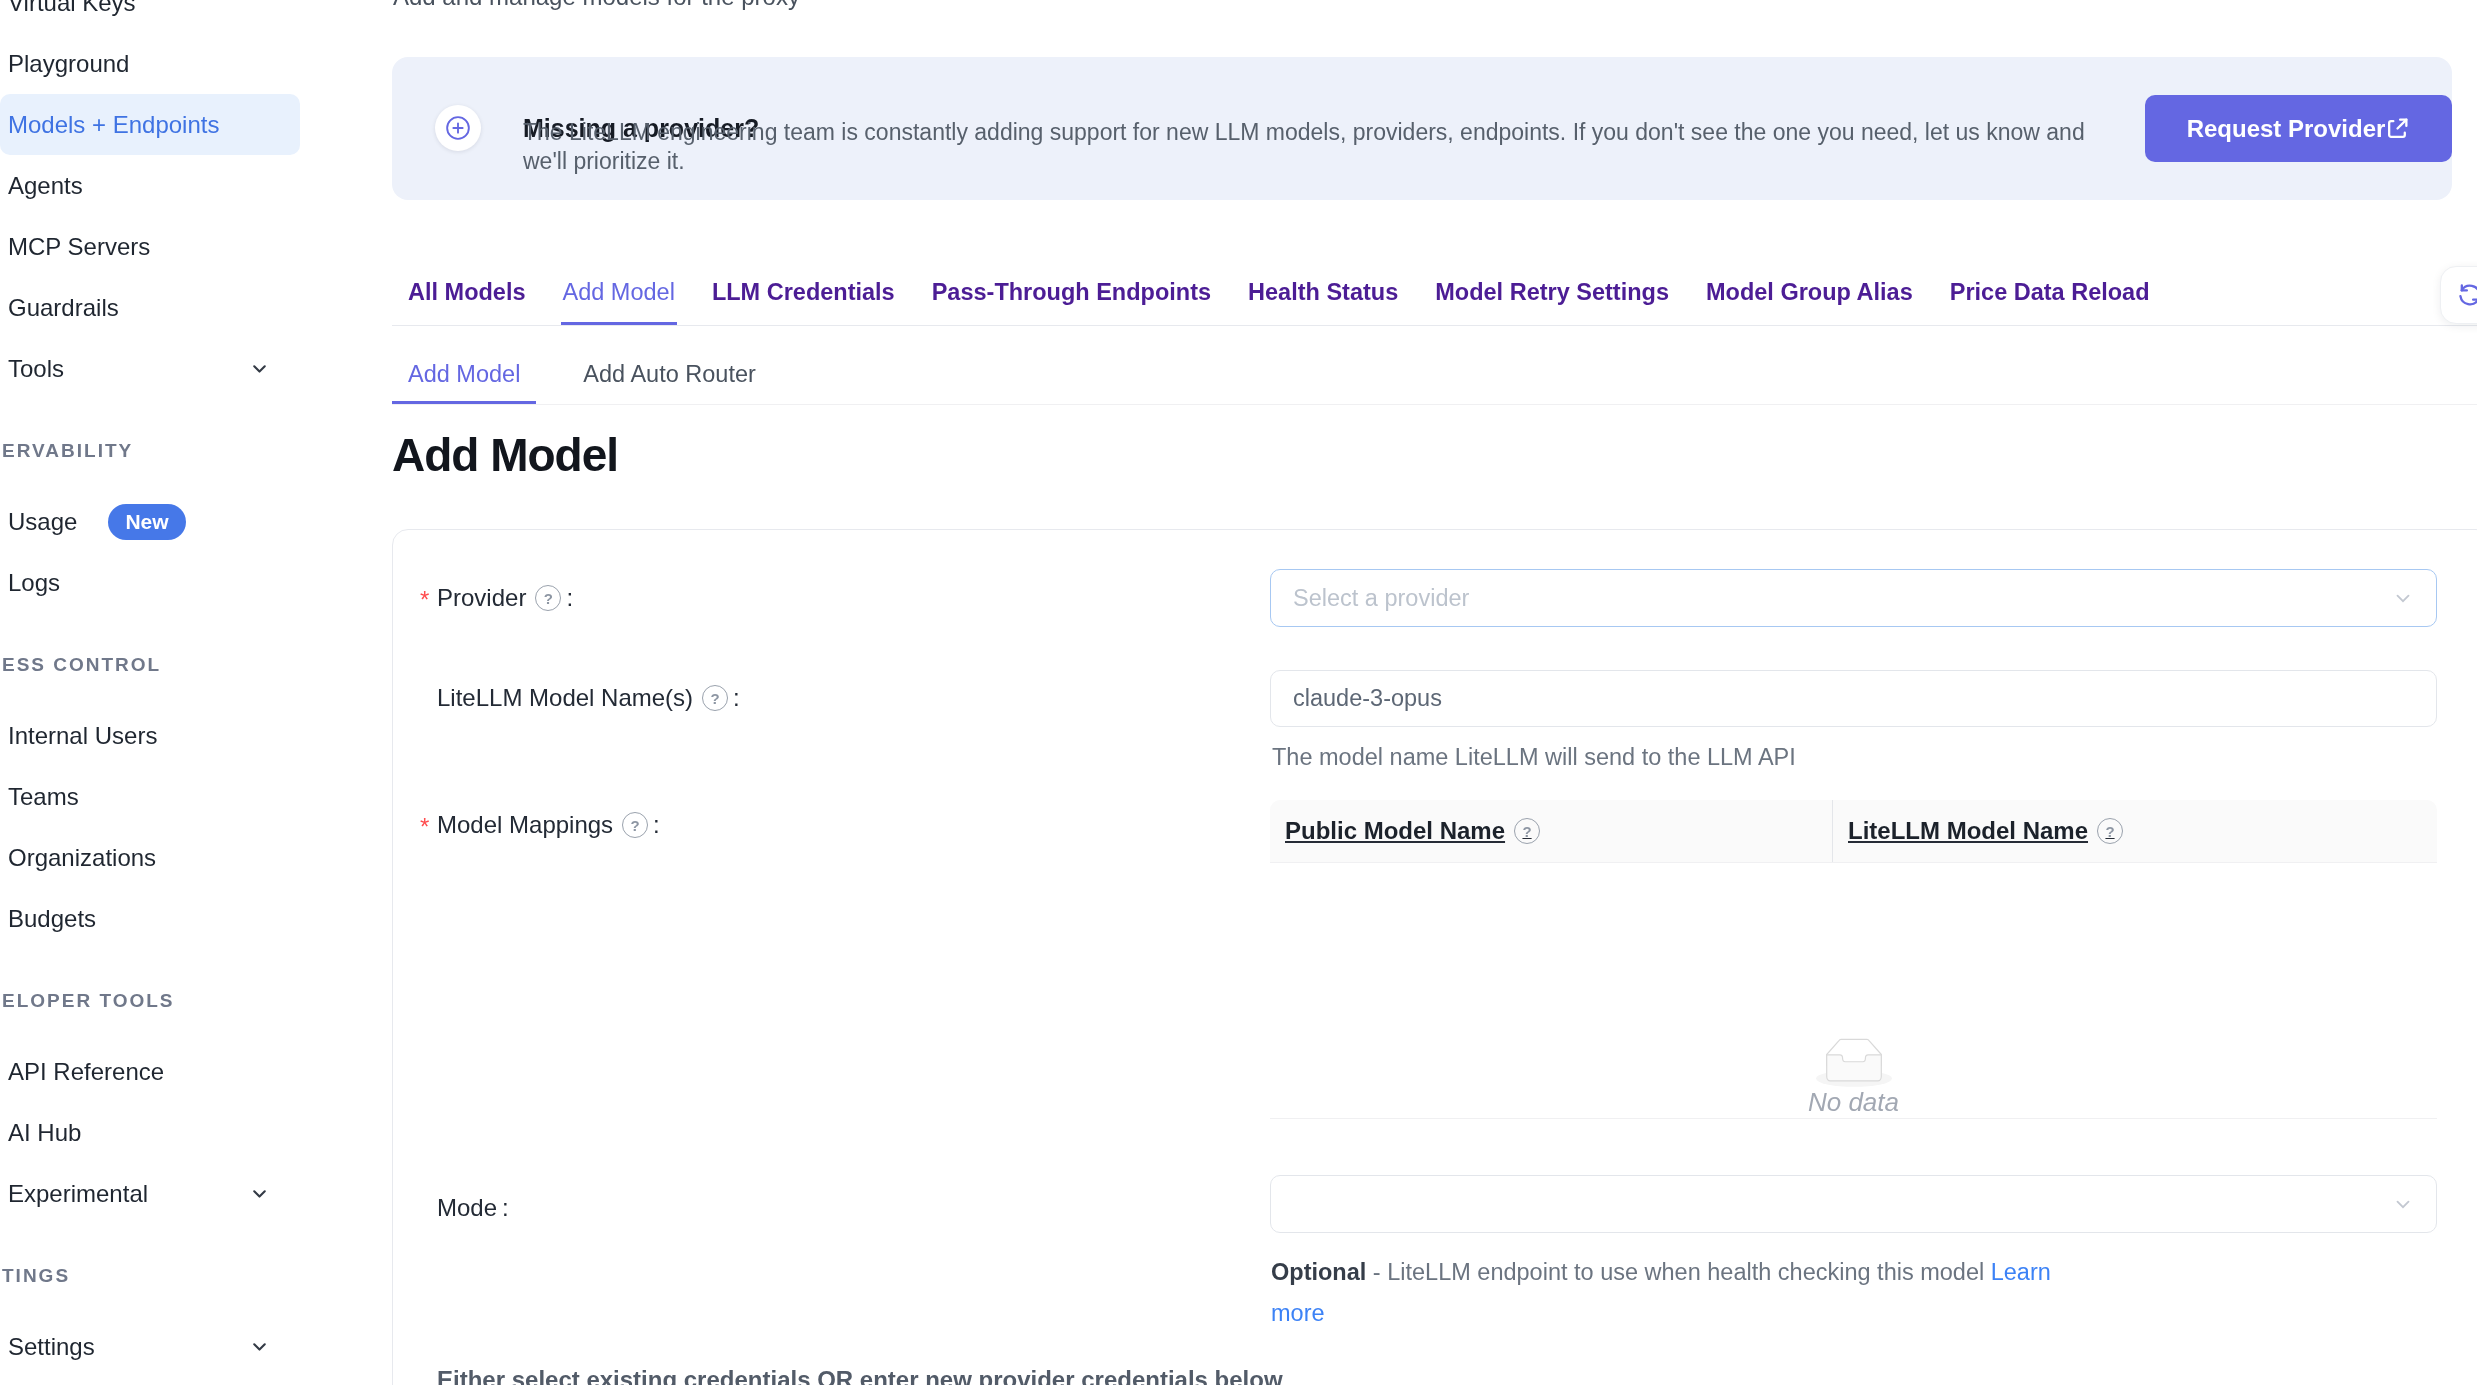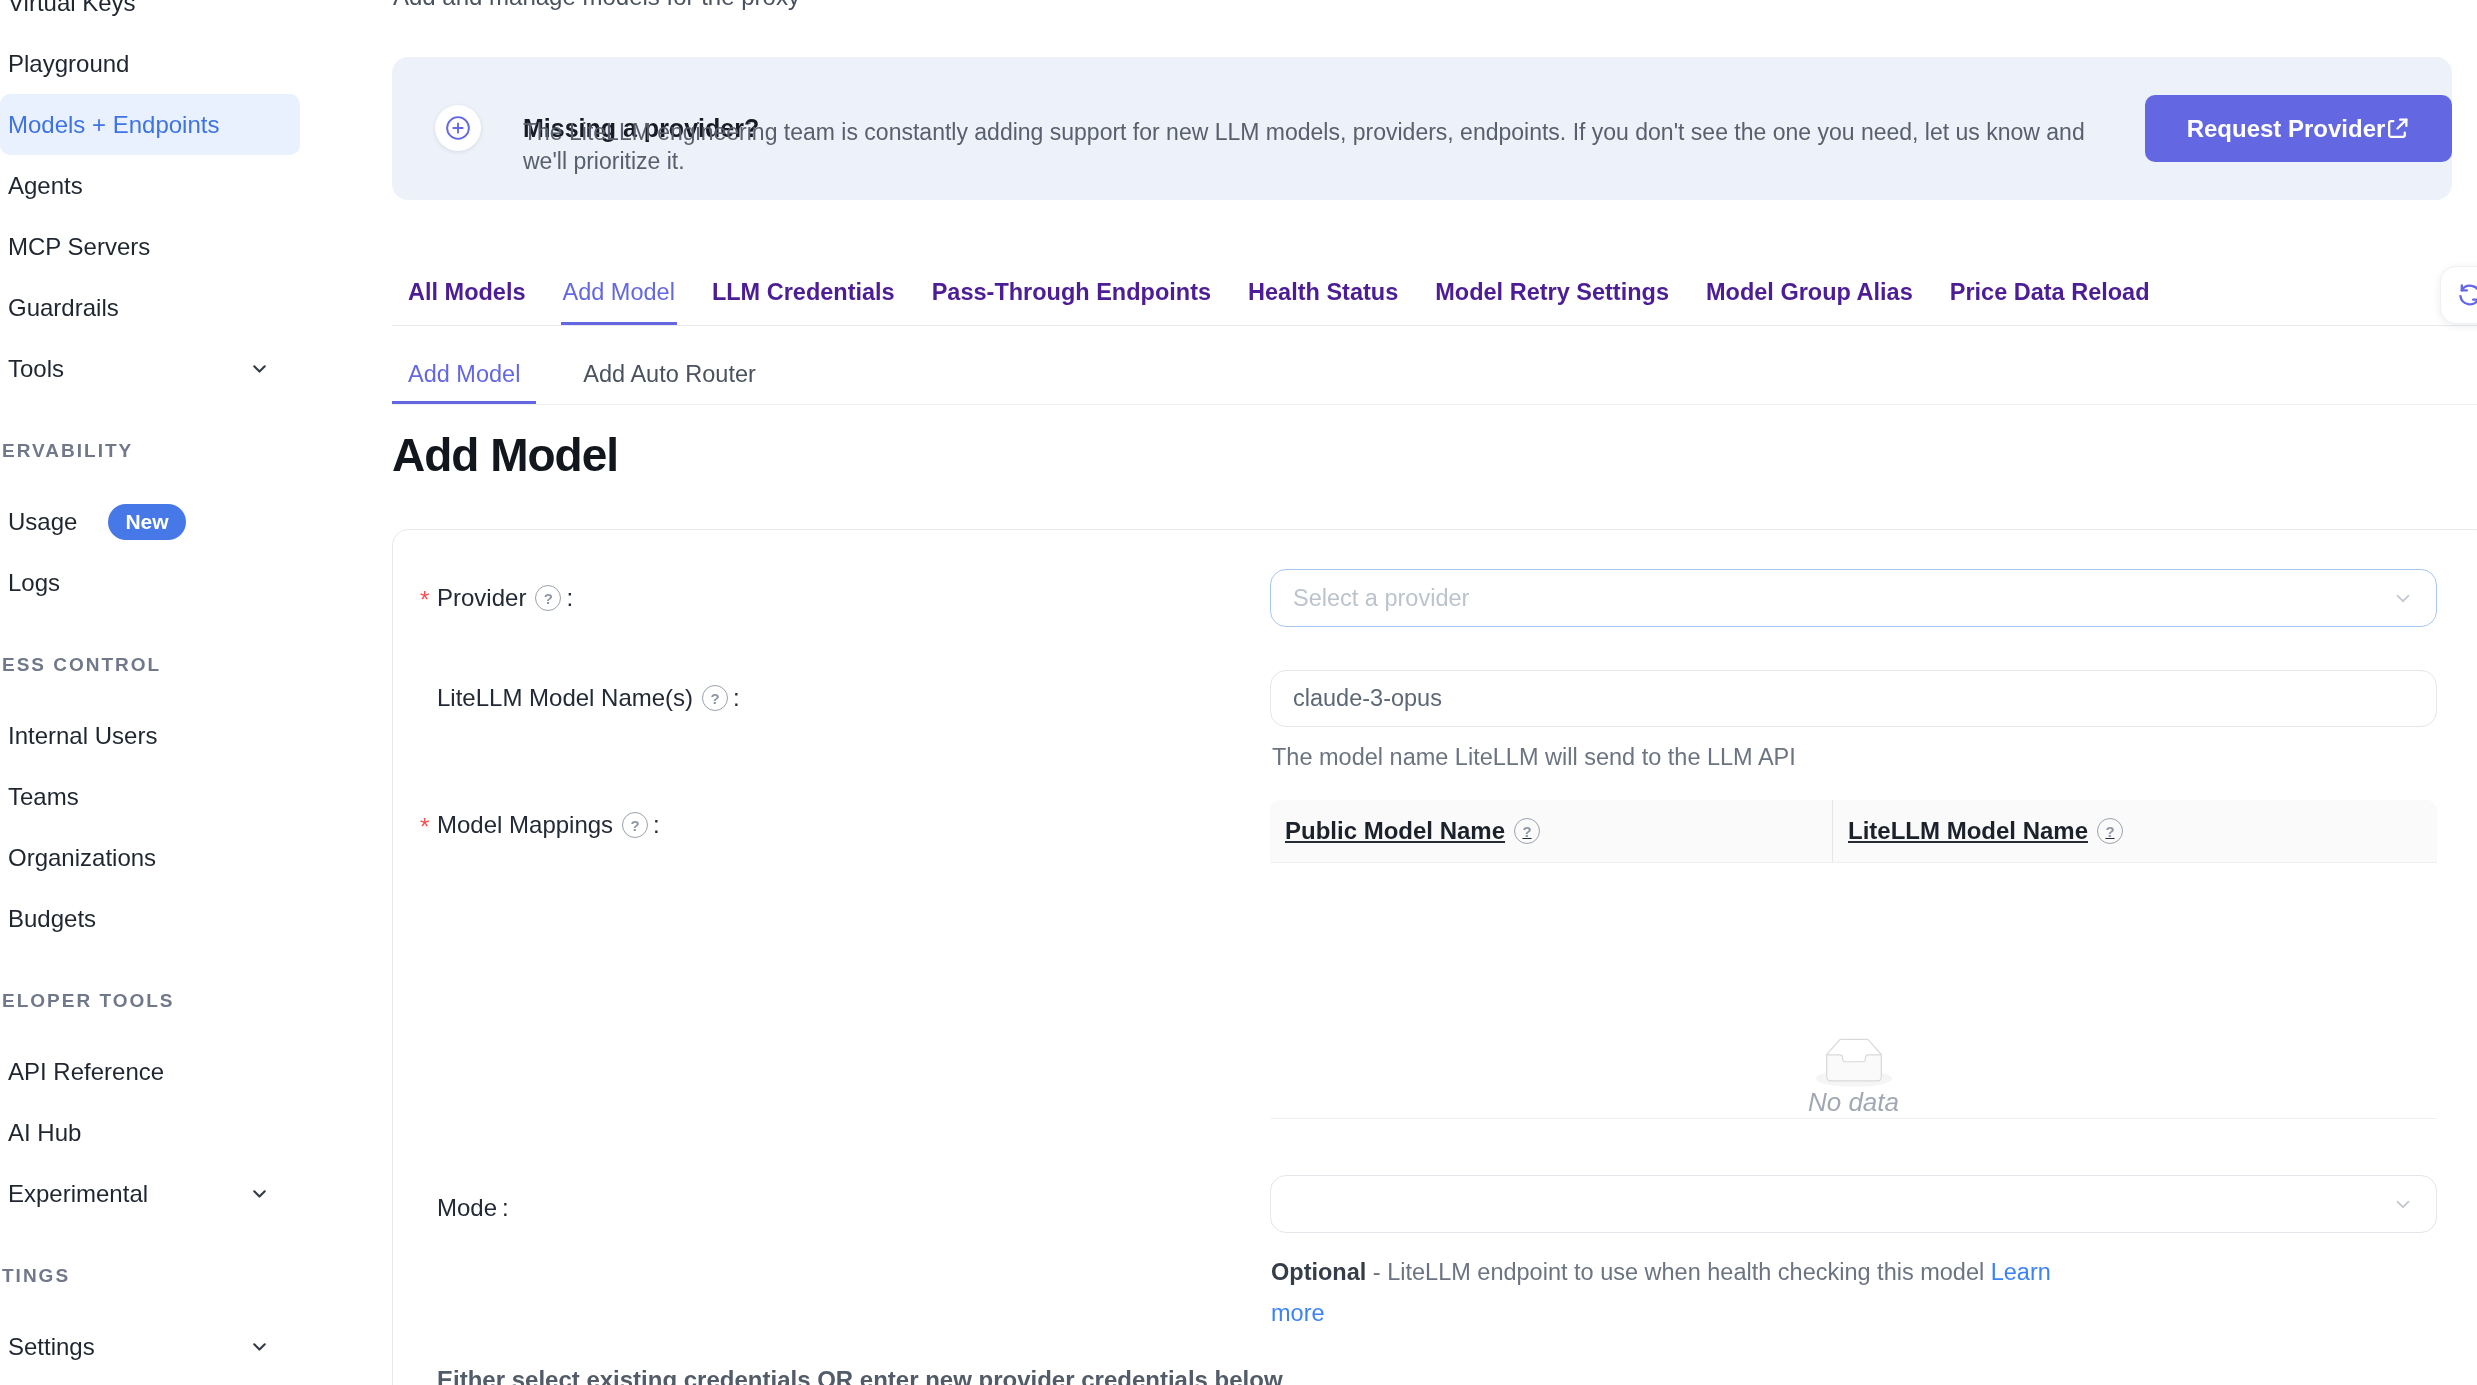"Select a provider" .fselect,.finput { border-radius: 16px -> 10px }
